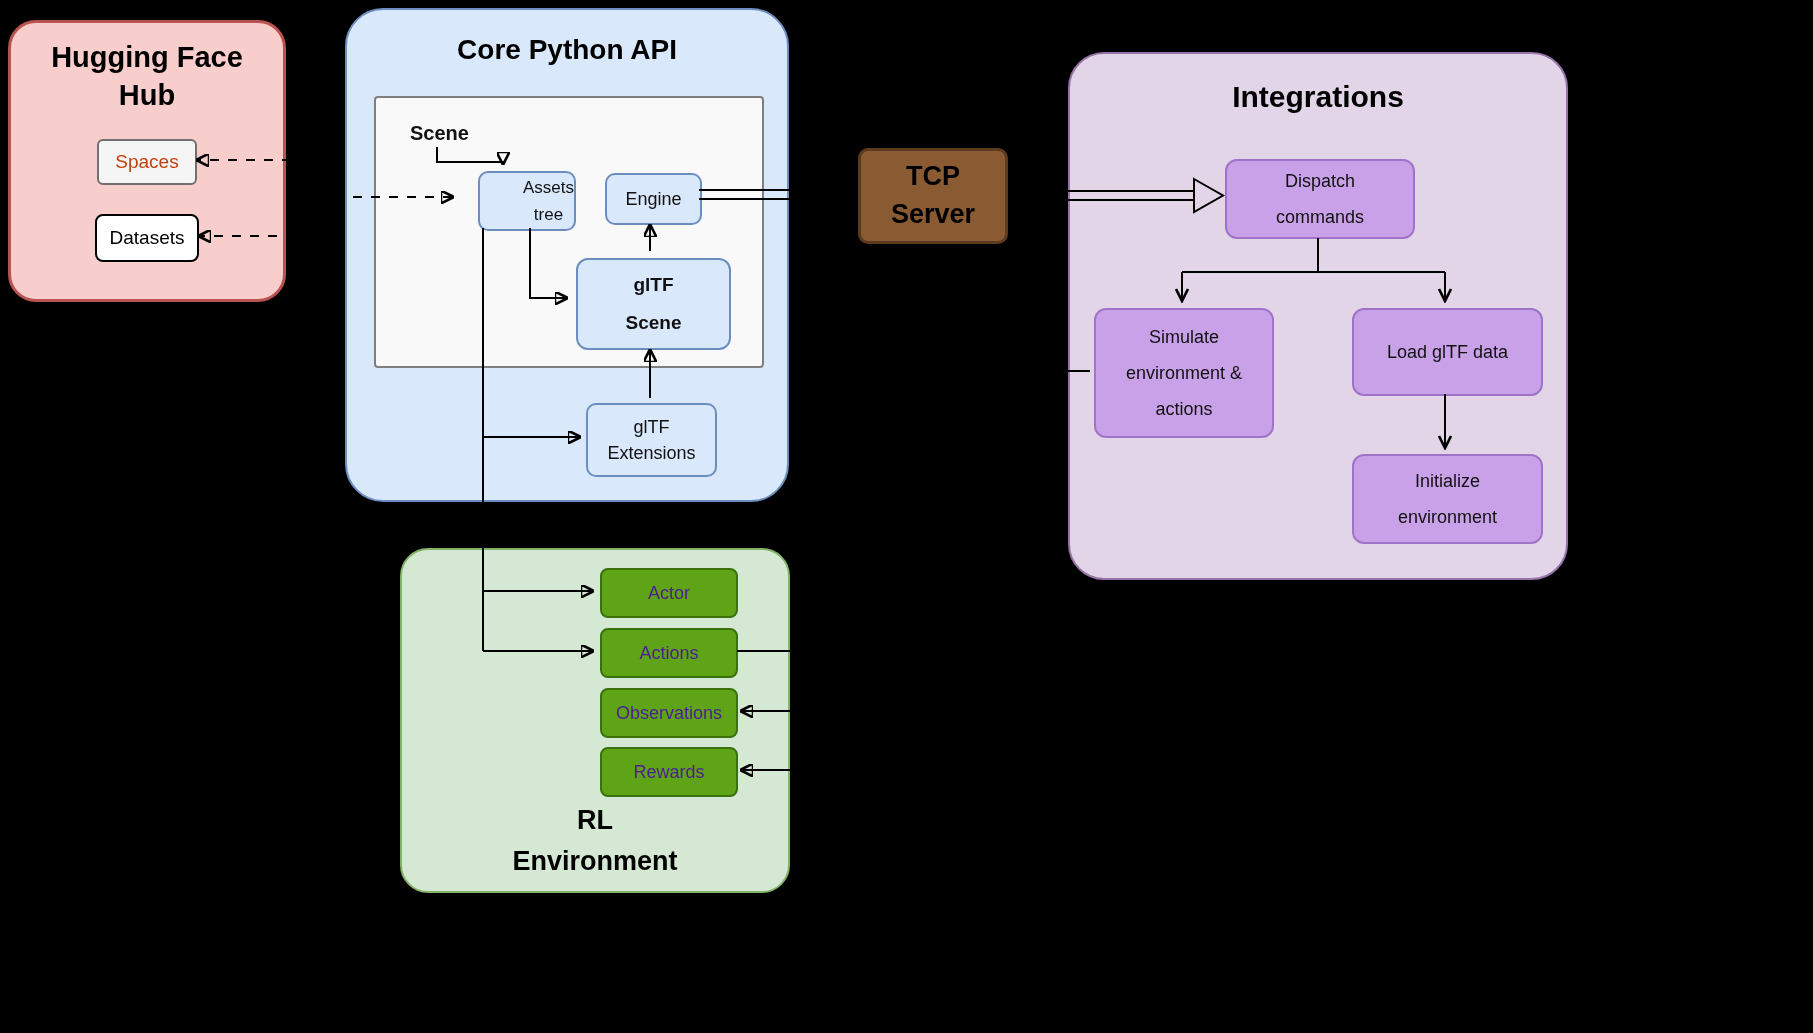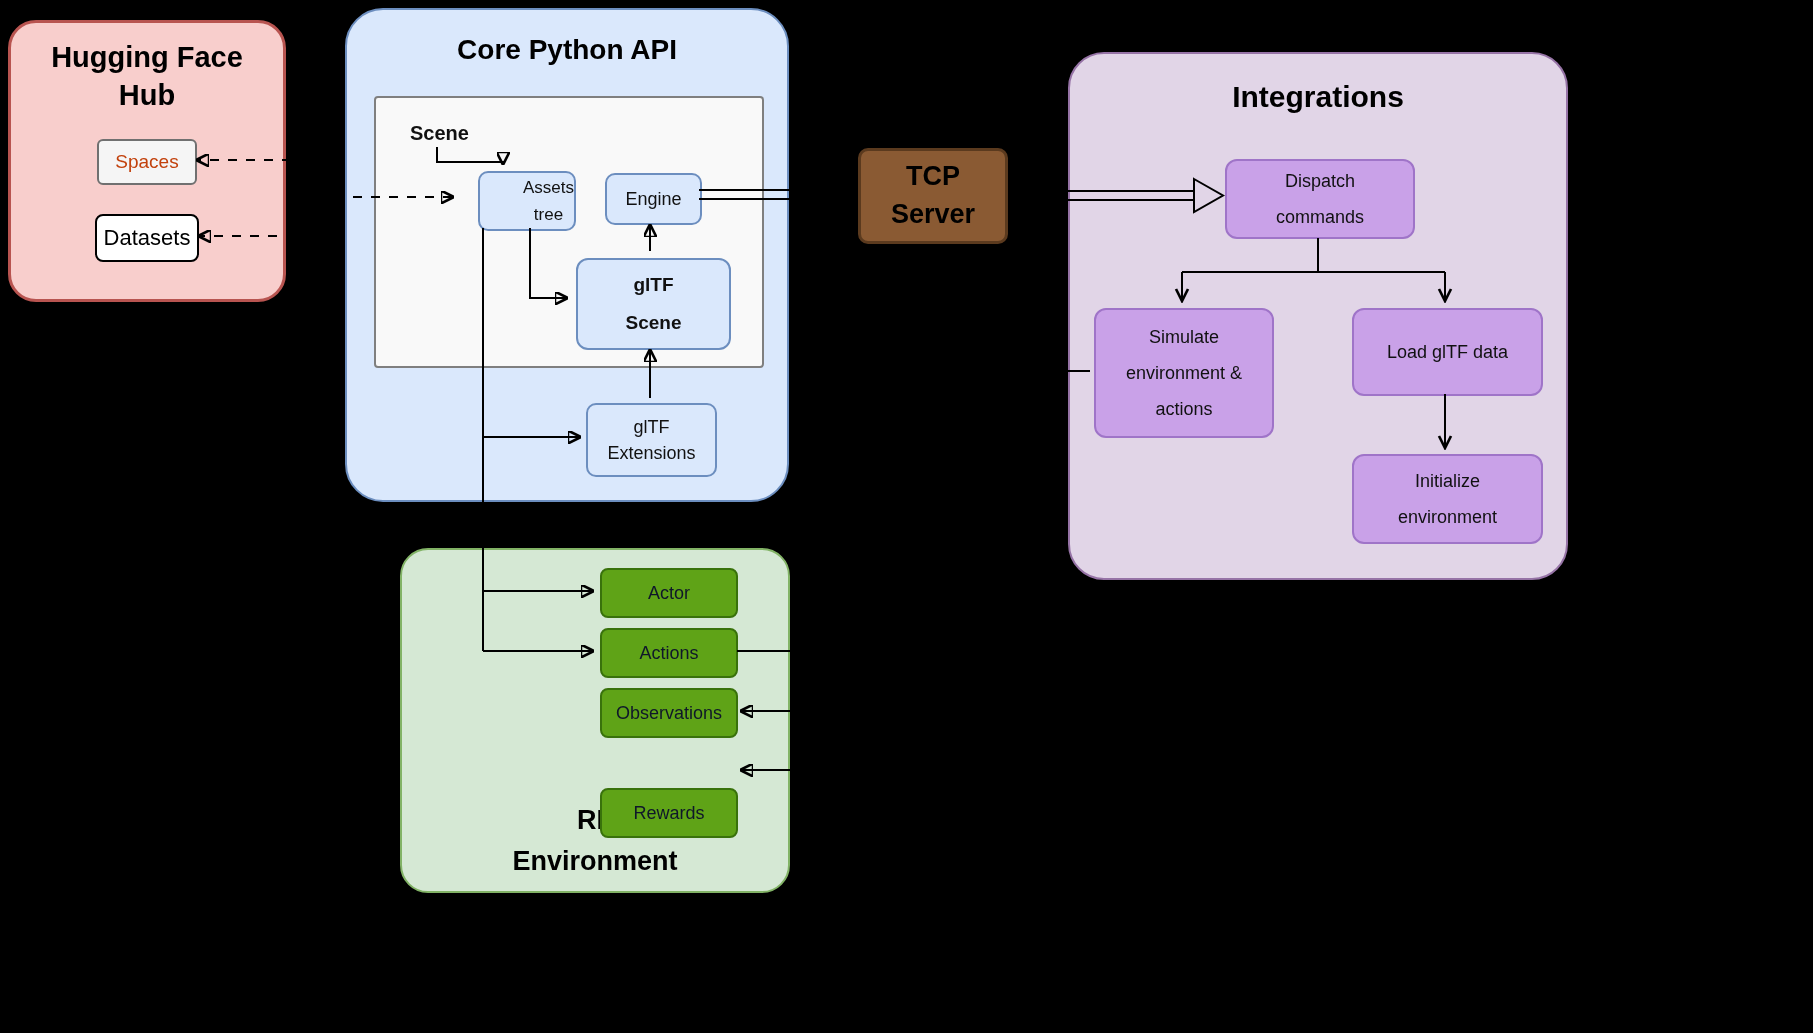"Datasets" .datasets { font-size: 22px -> 19px }
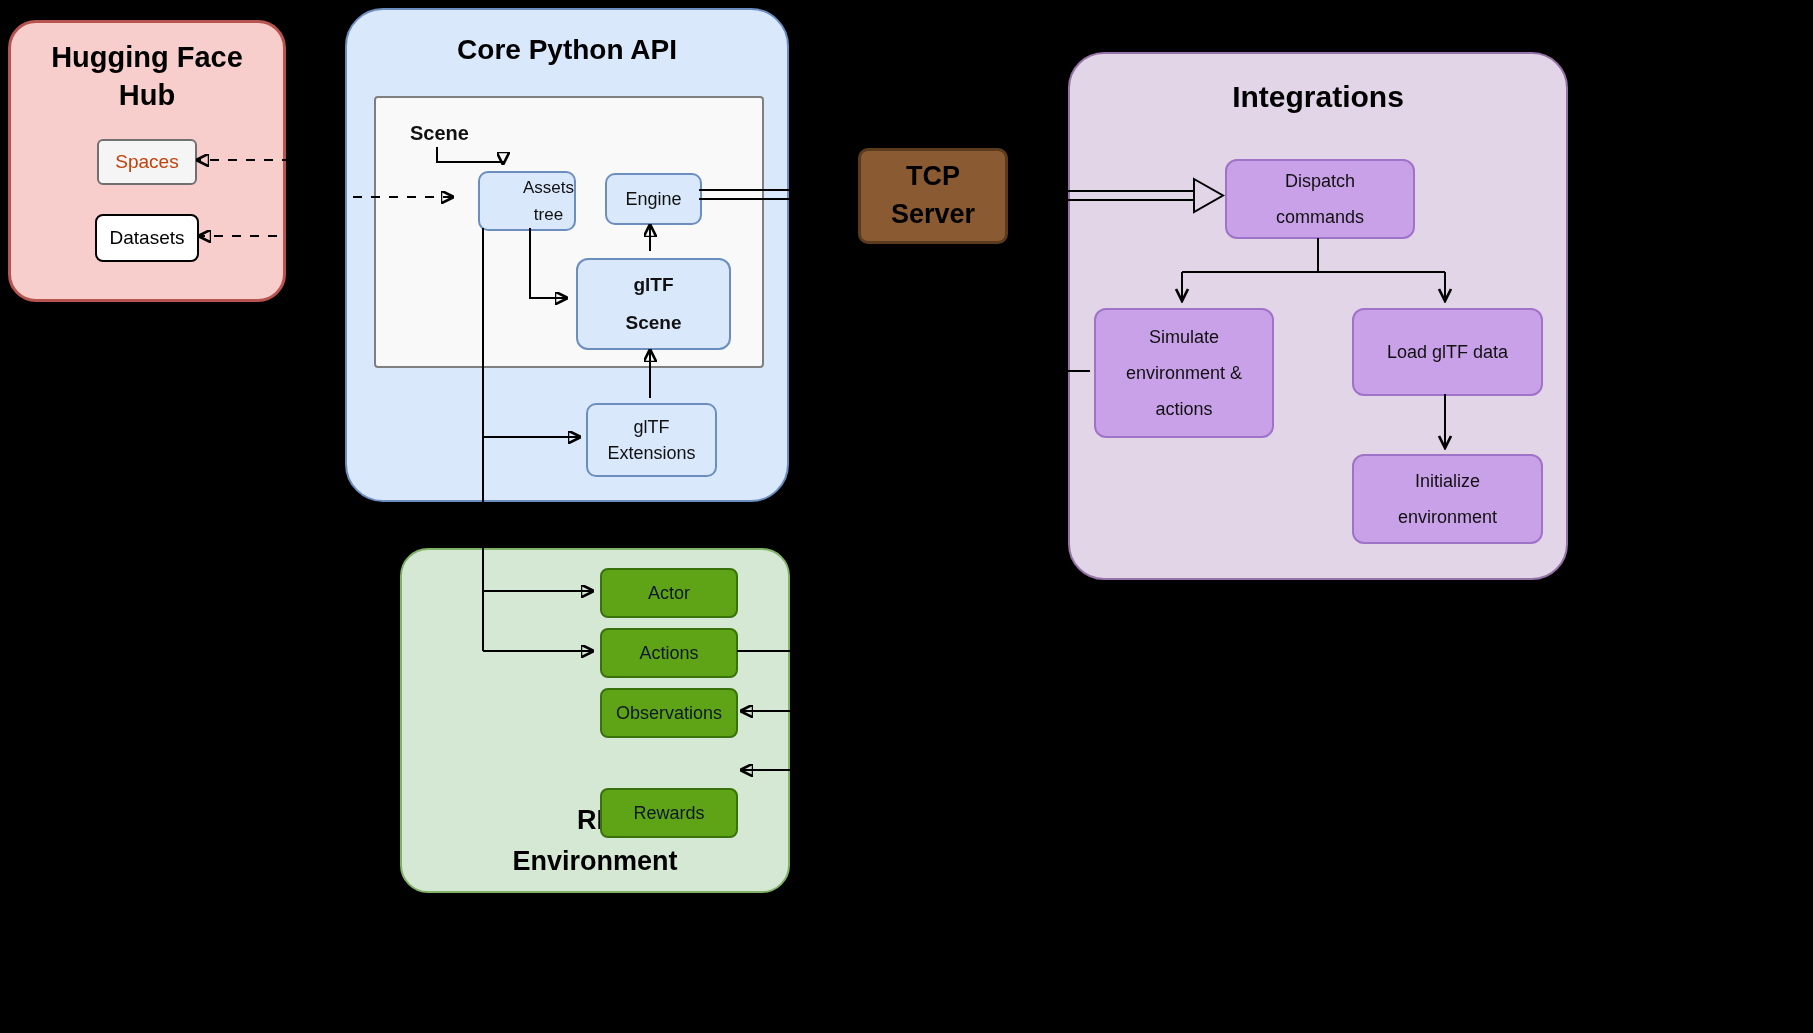"Actor" .greenbox { color: #0f172a -> #4c1d95 }
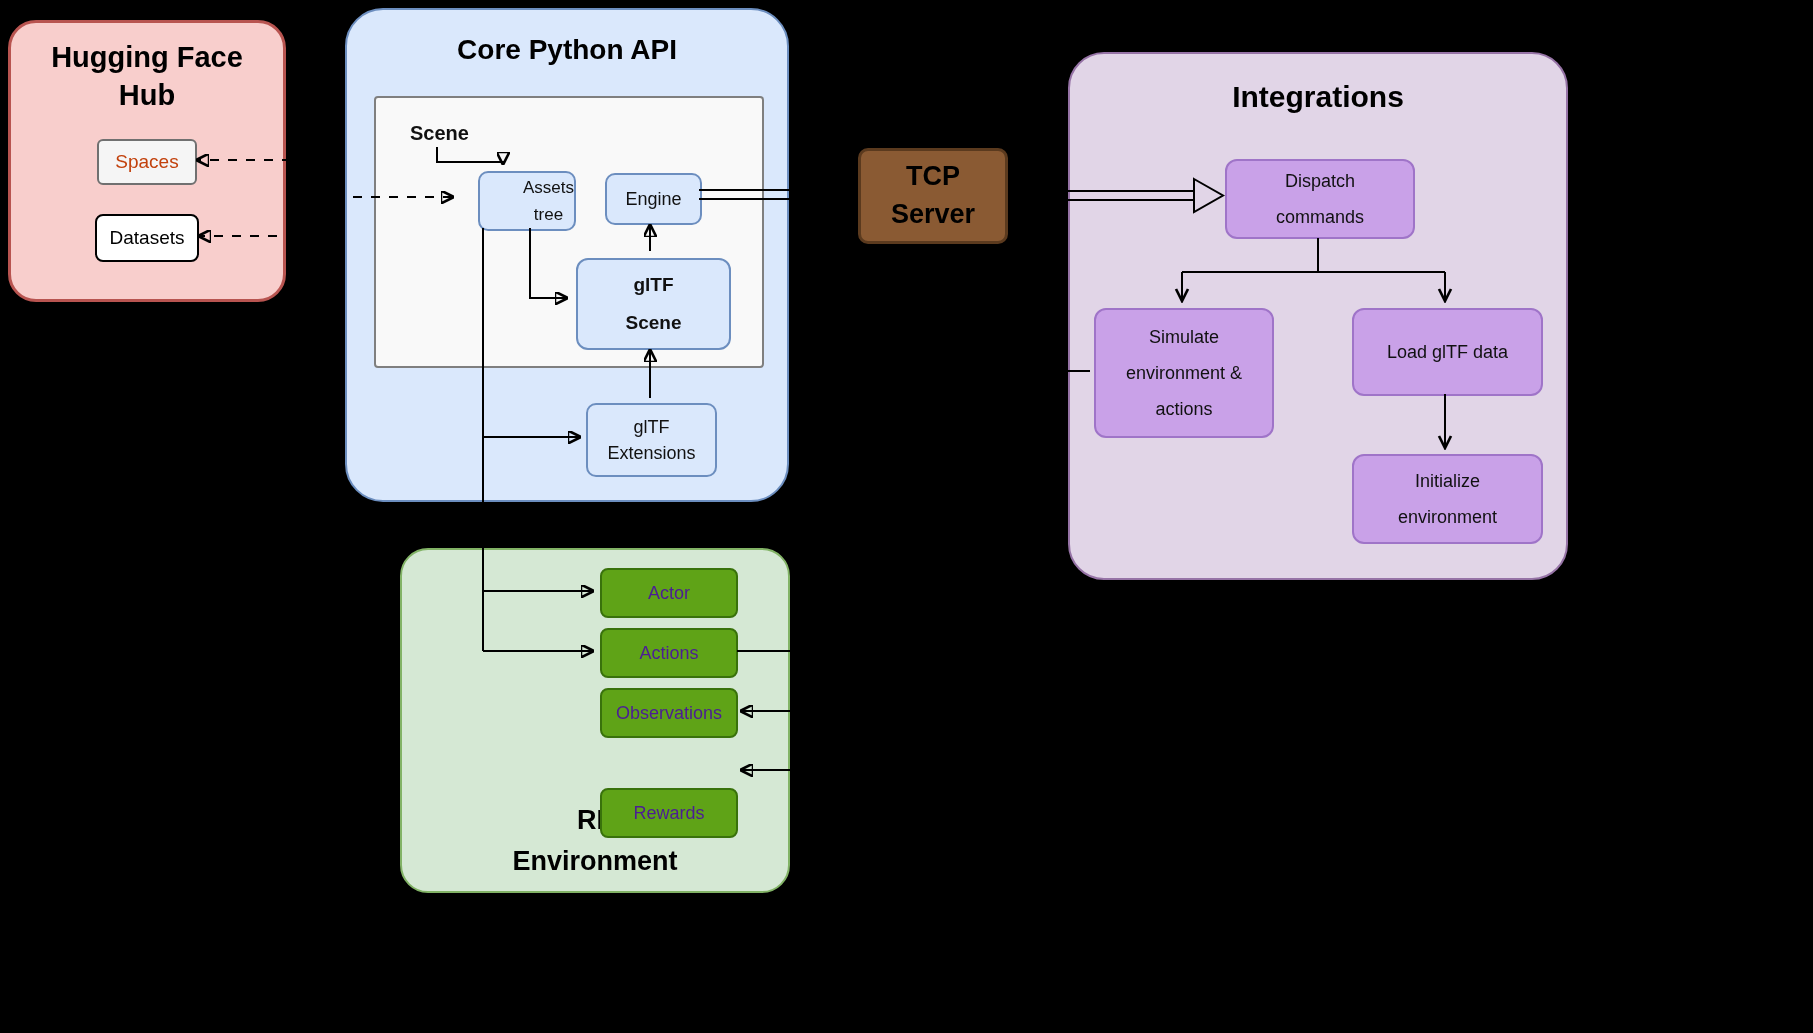"Rewards" .rewards { margin-top: 41px -> none }
